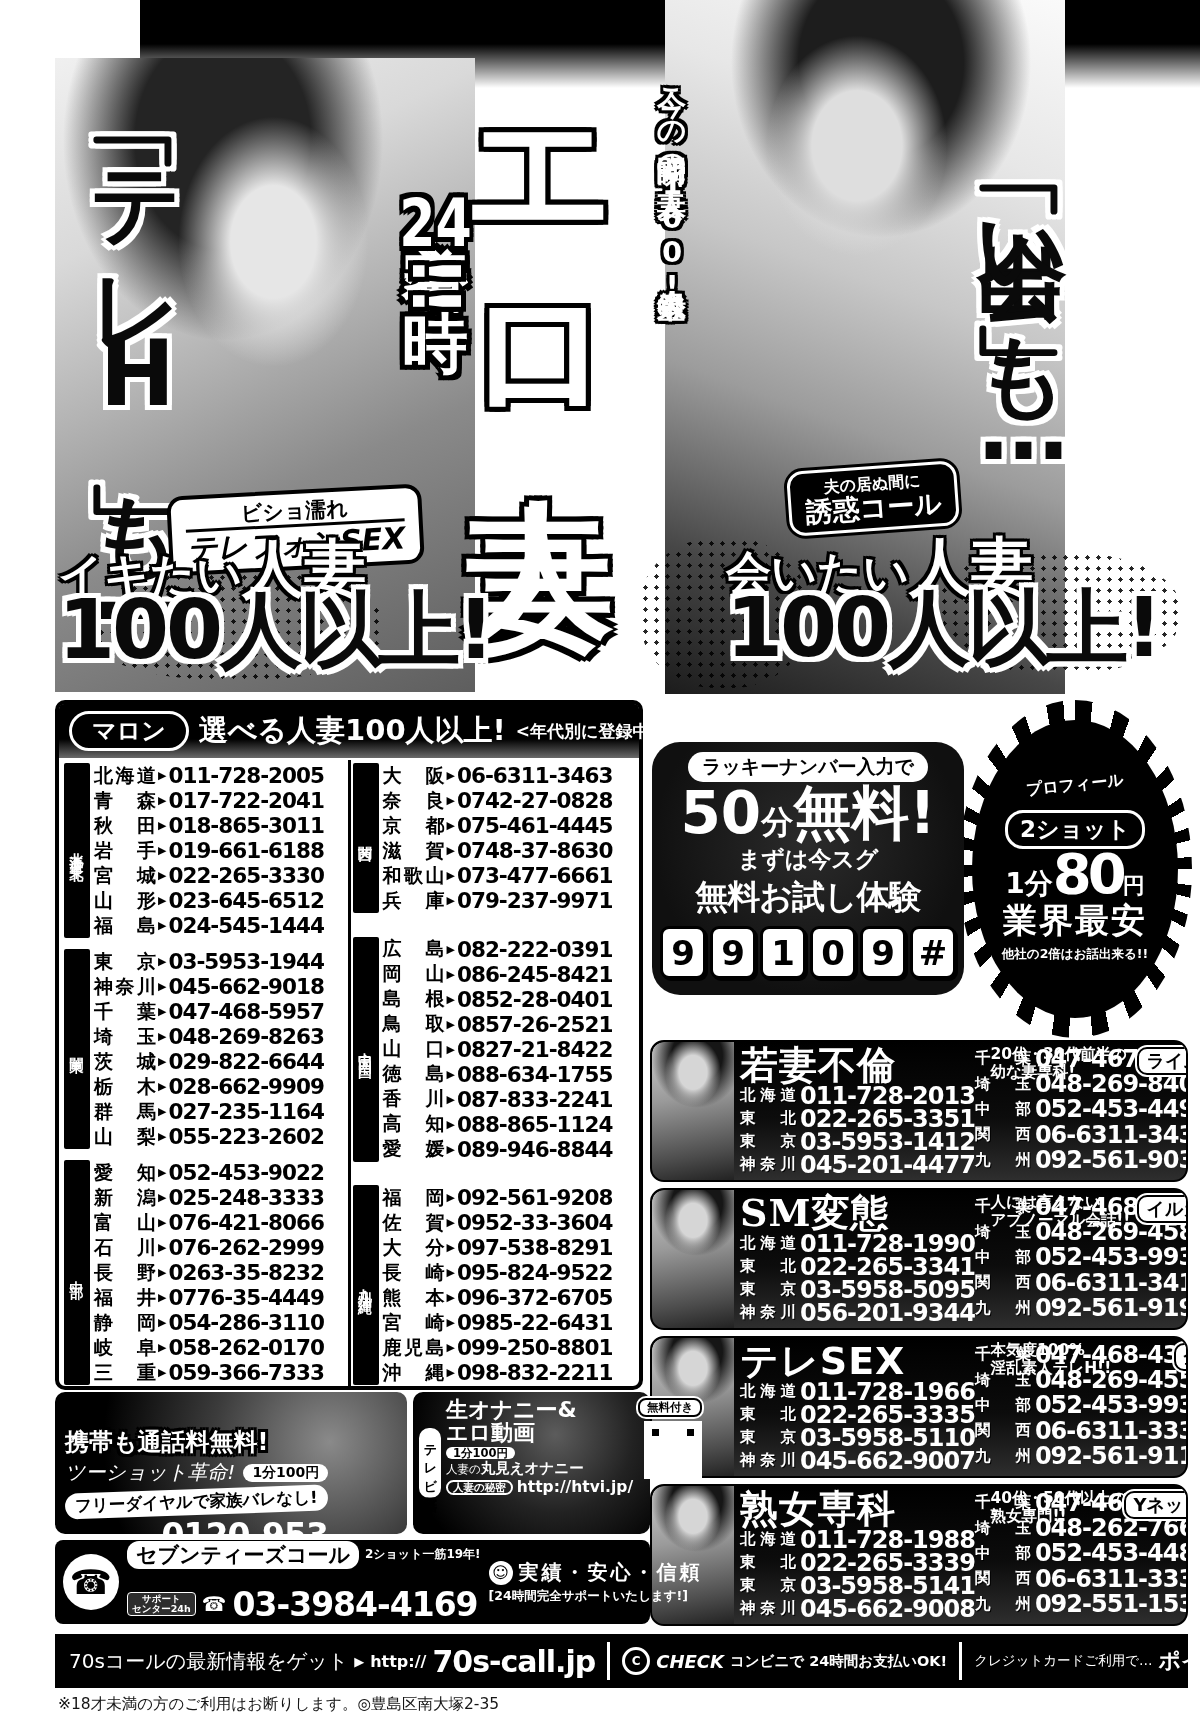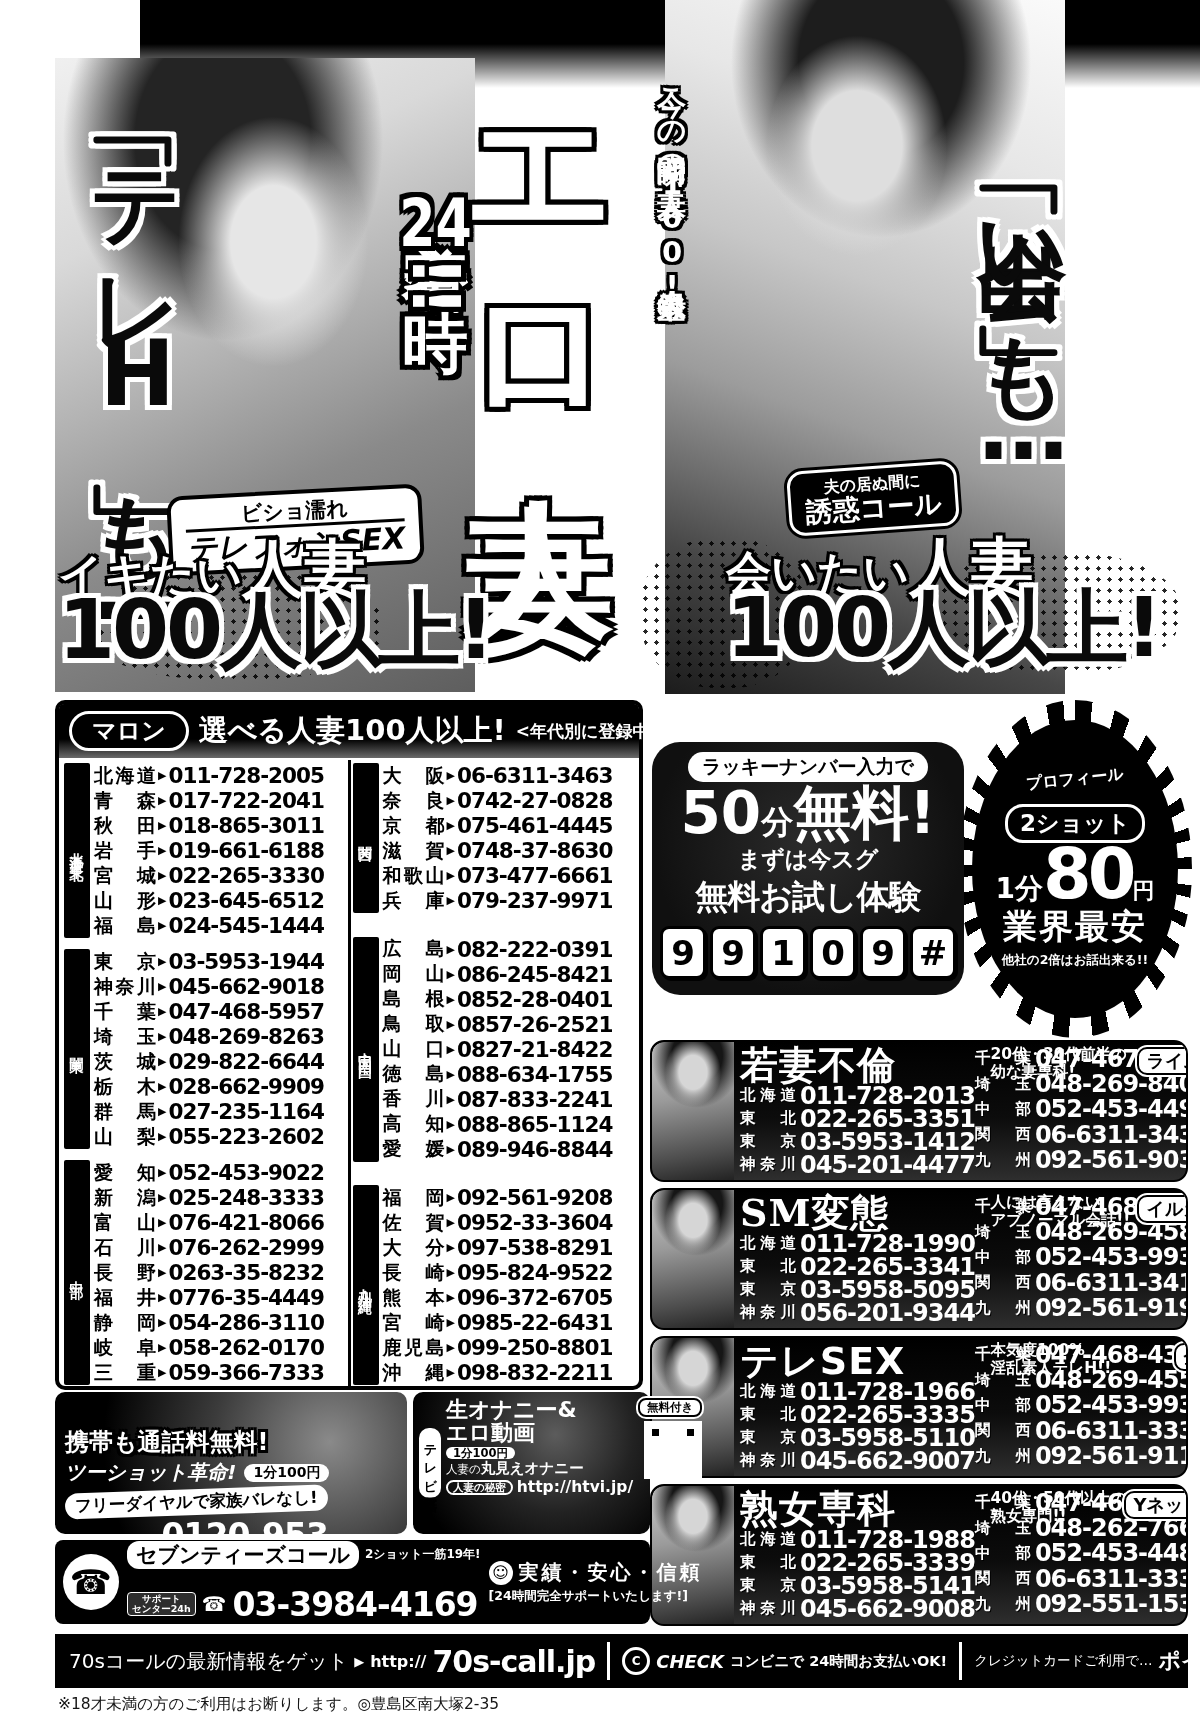"80" .bu-num { font-size: 70px -> 56px }
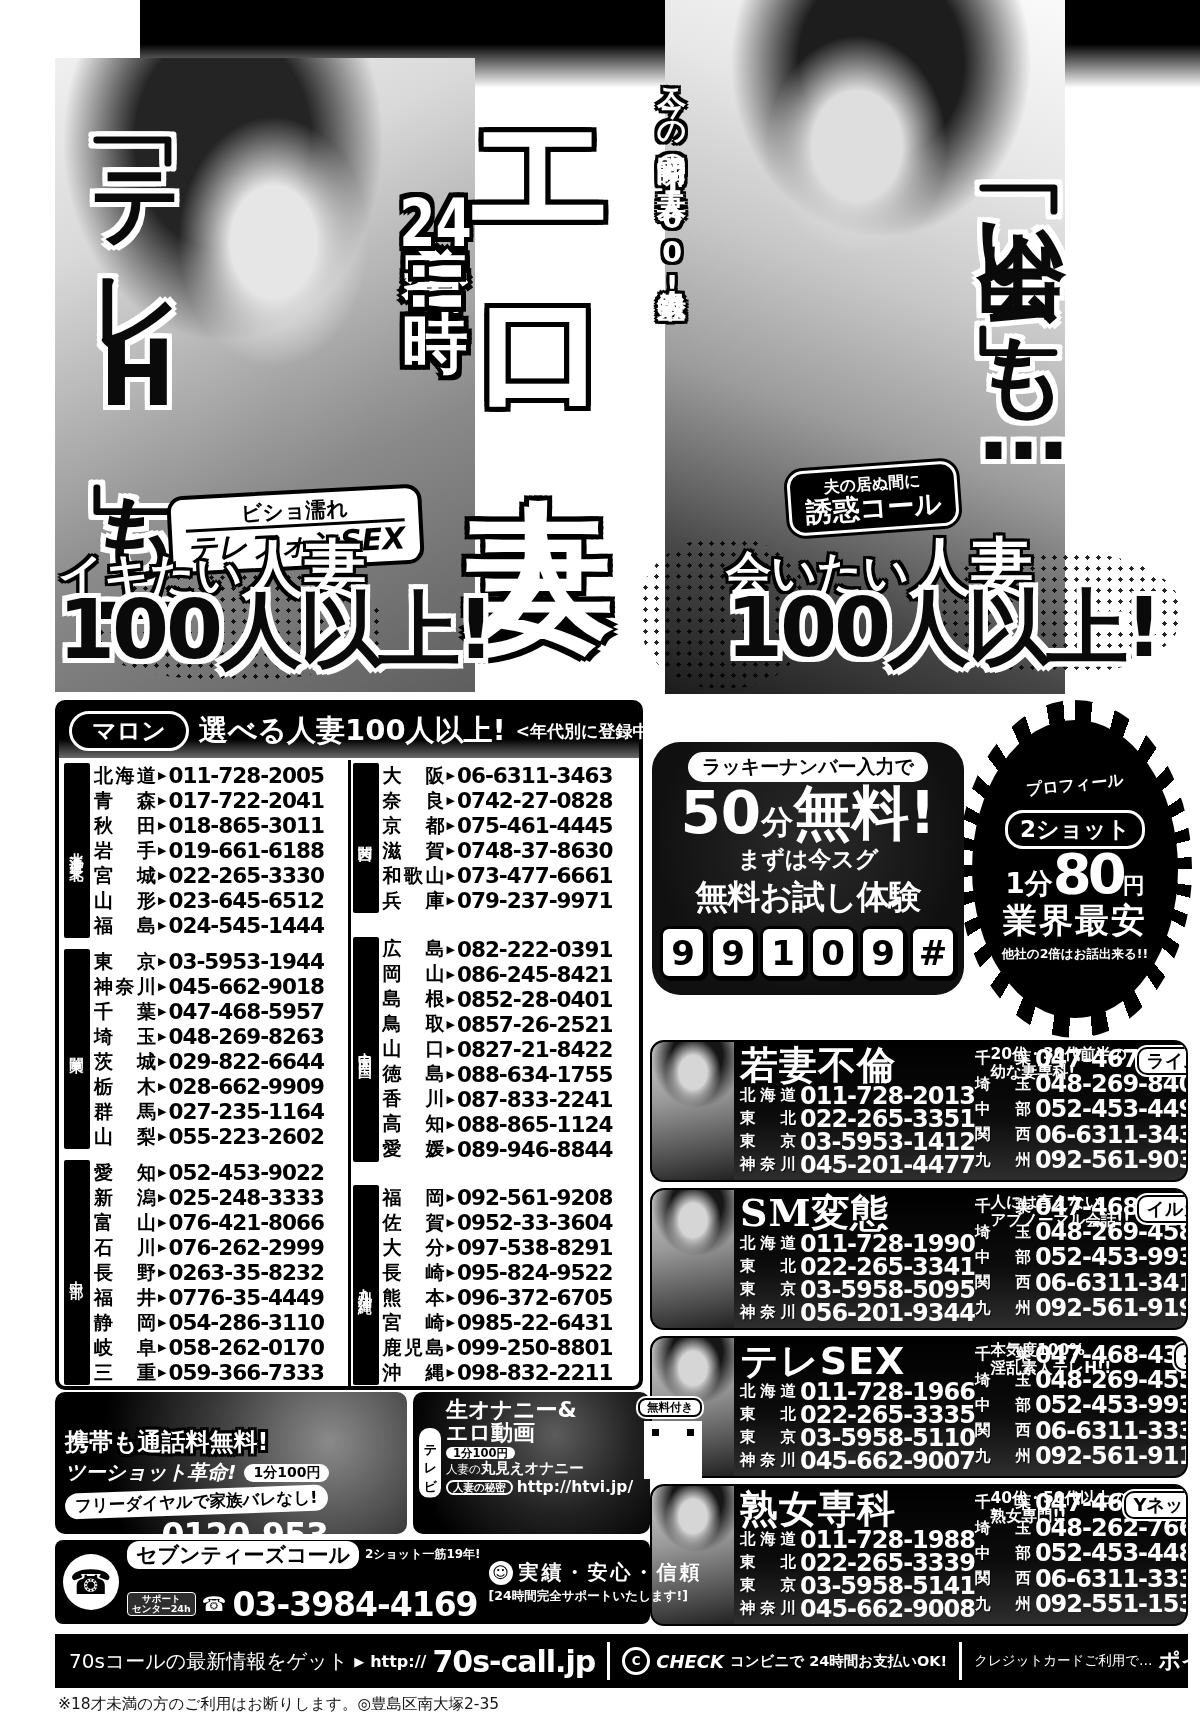"ツーショット革命!" .neo-rev { font-weight: 700 -> 400 }
